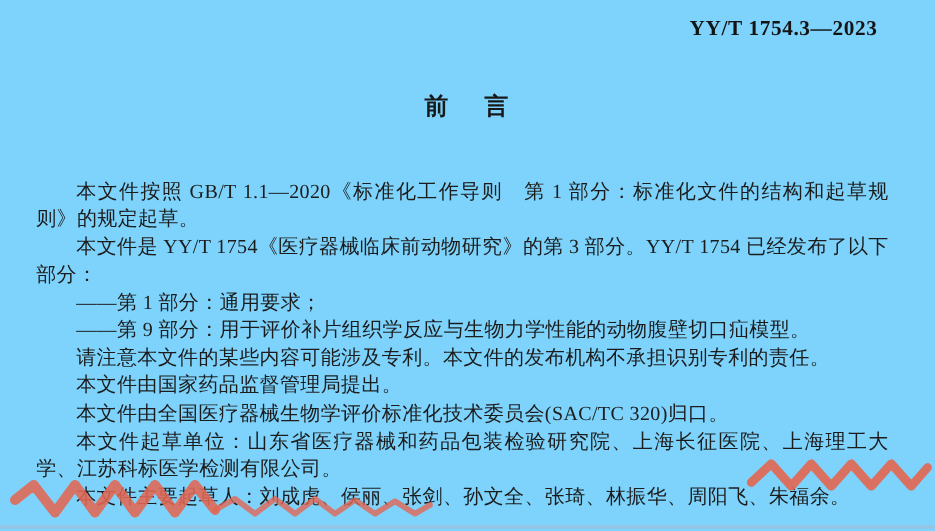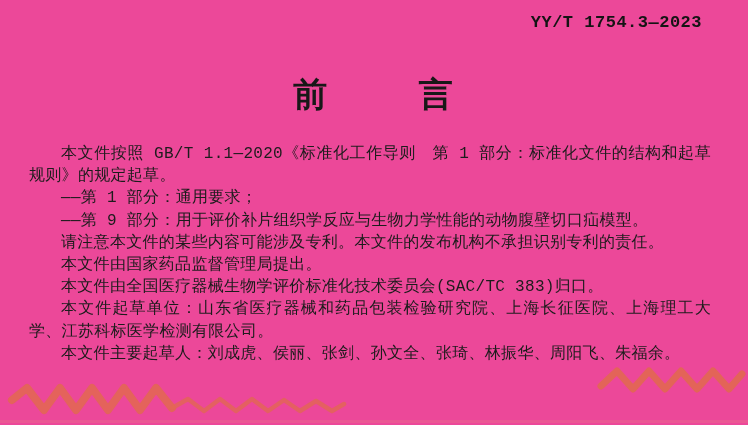"YY/T 1754.3—2023" .page { background: #ec4899 -> #7dd3fc; font-family: Liberation Mono, monospace -> Liberation Serif, serif }
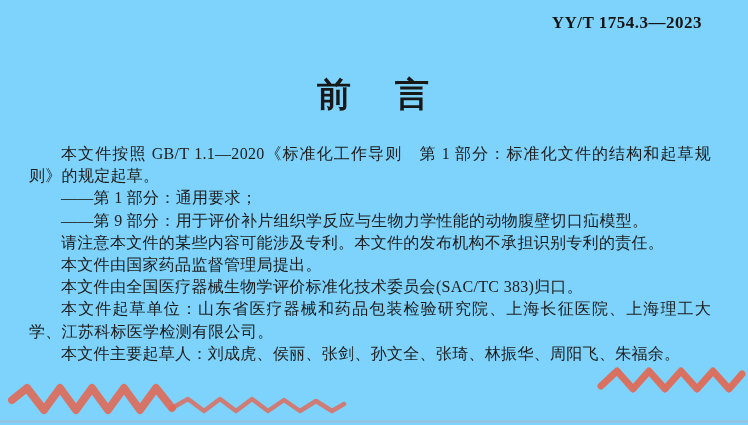"前 言" .doc-title { font-size: 34px -> 19px }
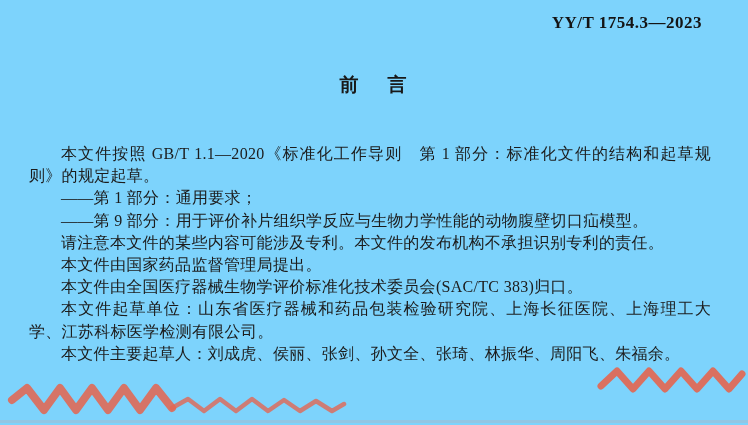"本文件是 YY/T 1754《医疗器械临床前动物研究》的第 3 部分。YY/T" p { html: none -> <p>本文件是 YY/T 1754《医疗器械临床前动物研究》的第 3 部分。YY/T 1754 已经发布了以下部分：</p> }
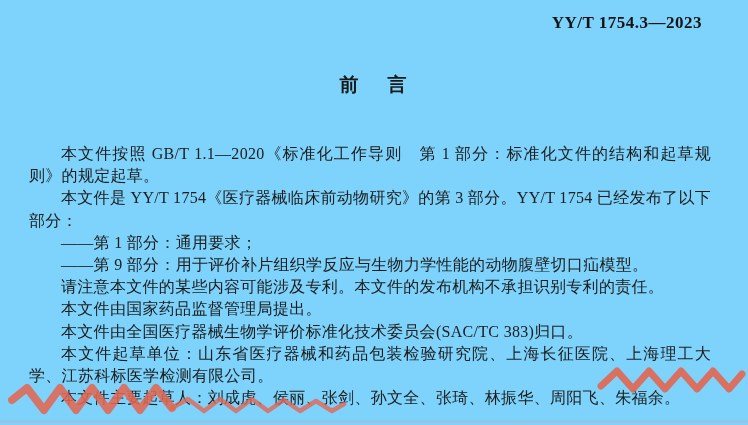"本文件由全国医疗器械生物学评价标准化技术委员会(SAC/TC 383)归口。" p { text: 383 -> 320 }
